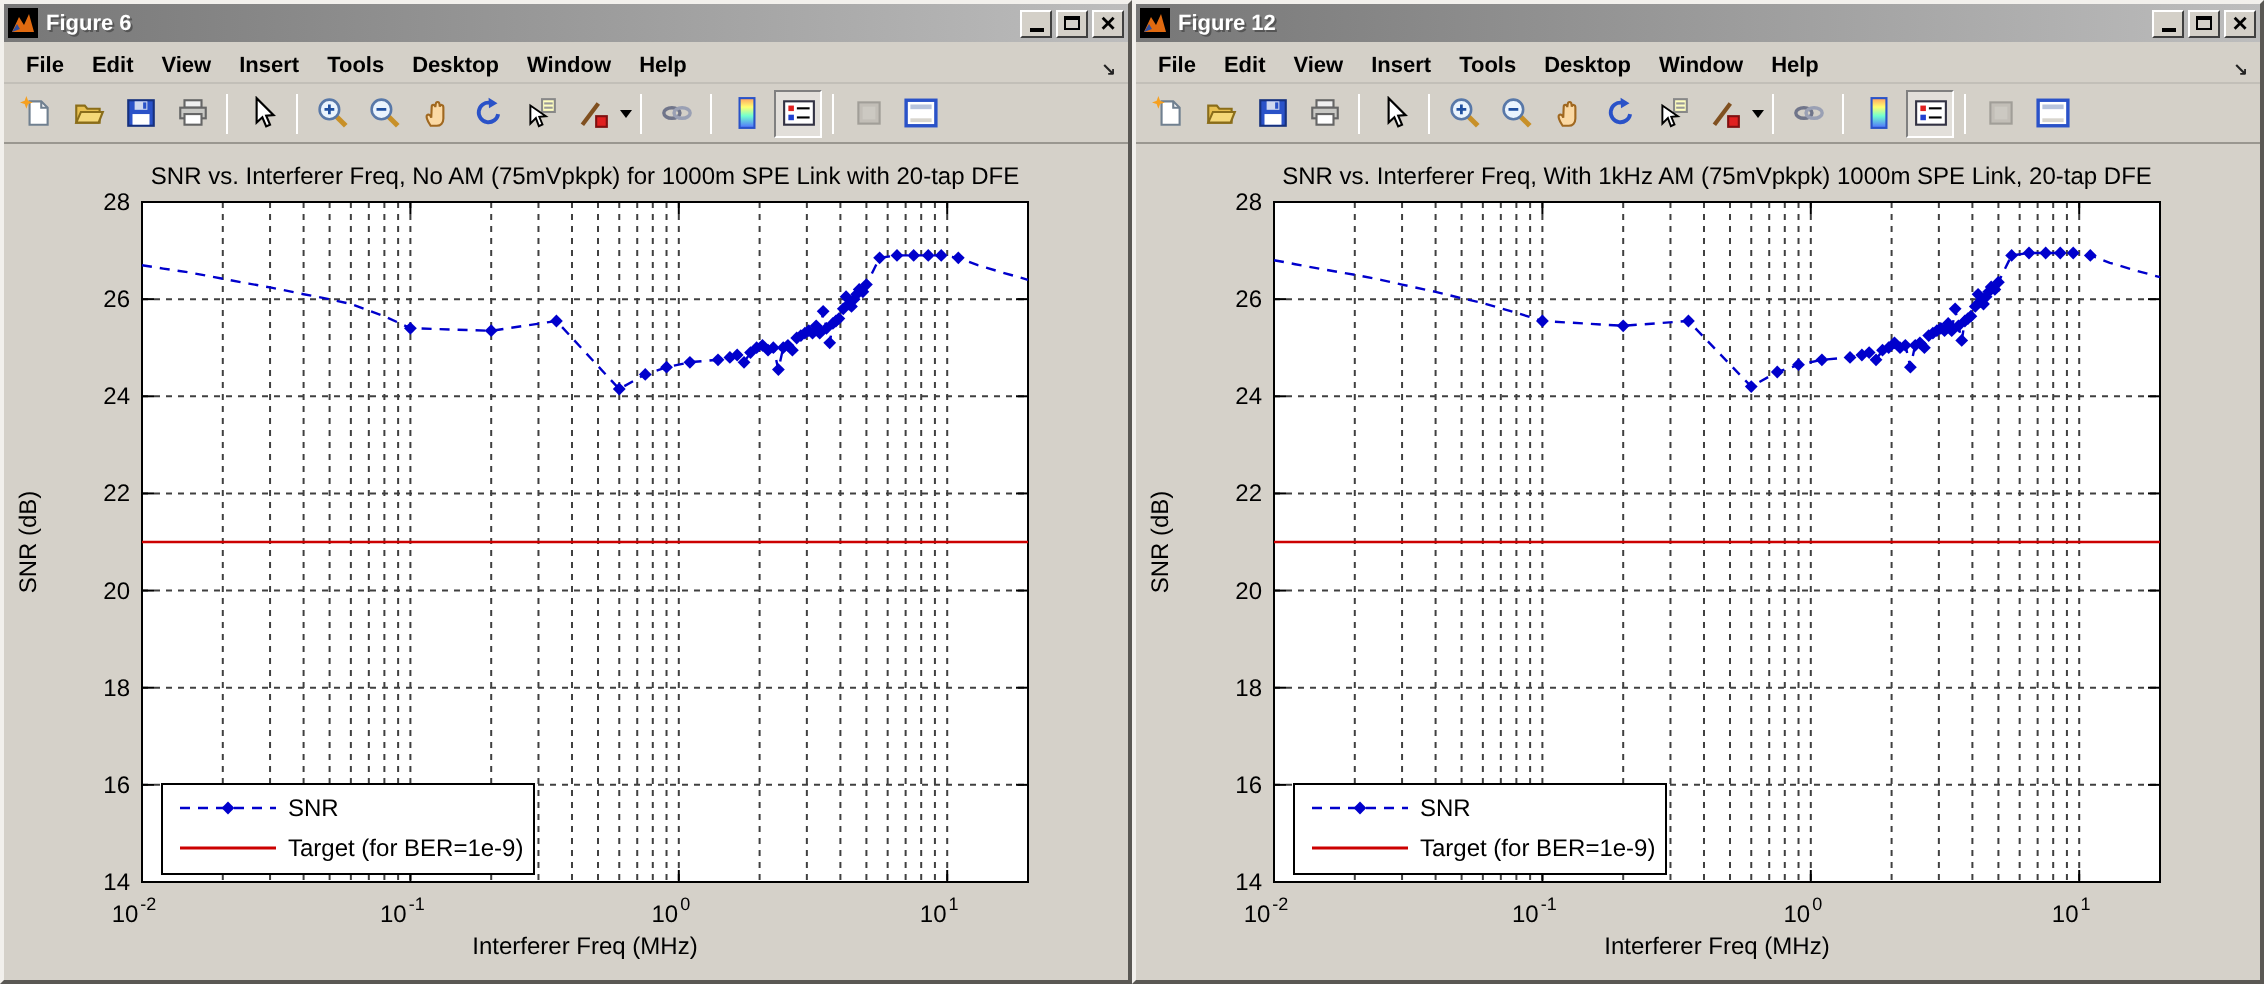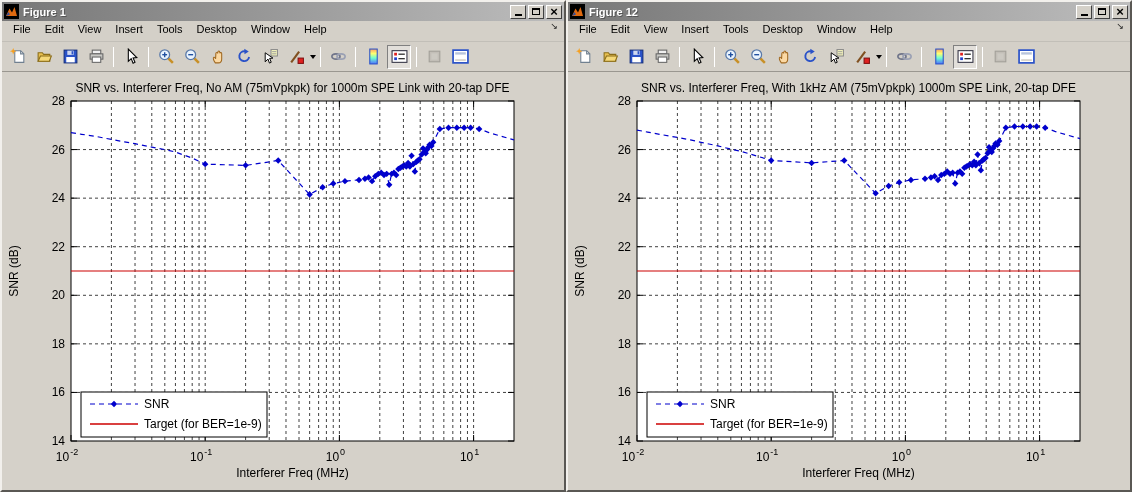"Figure 1" span.title-text { text: 1 -> 6 }
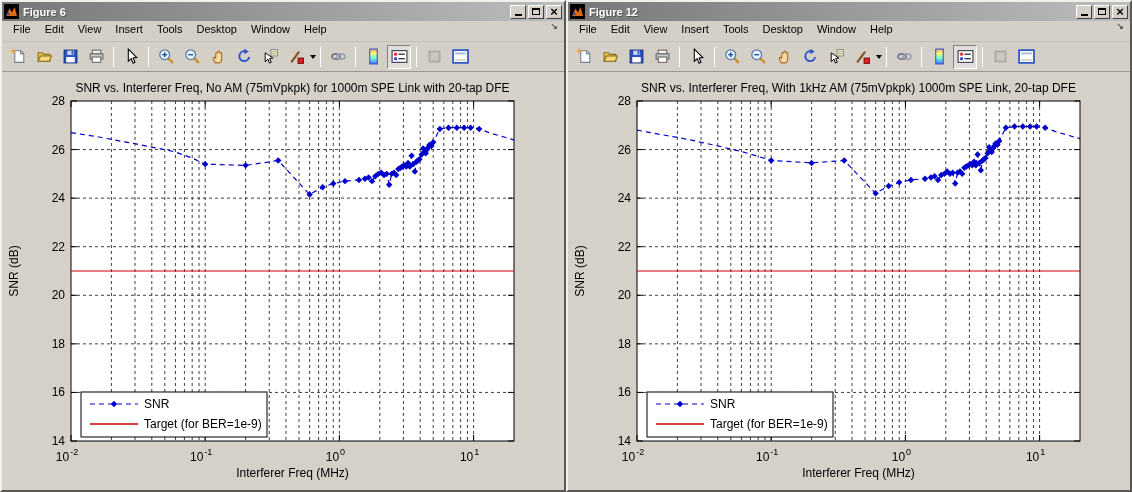"File" .menubar { align-items: flex-start -> flex-end; font-weight: none -> bold }
